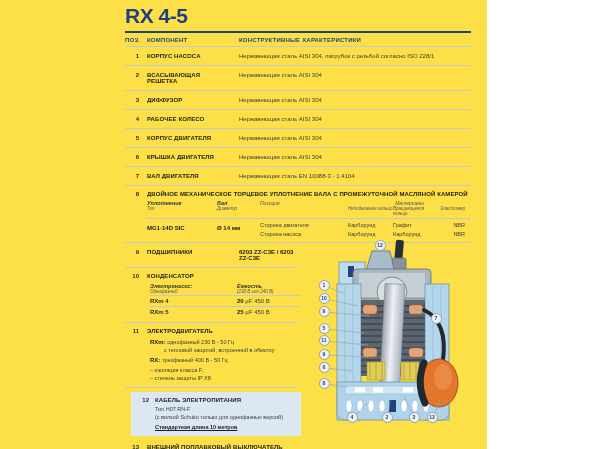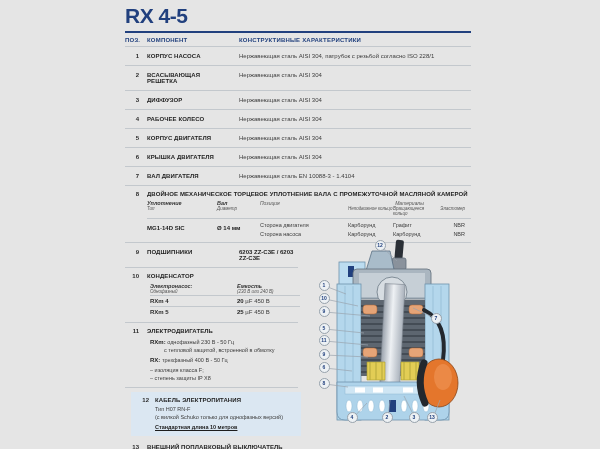"RX 4-5" .sheet { background: #e5e5e5 -> #fde047; width: 600px -> 487px }
